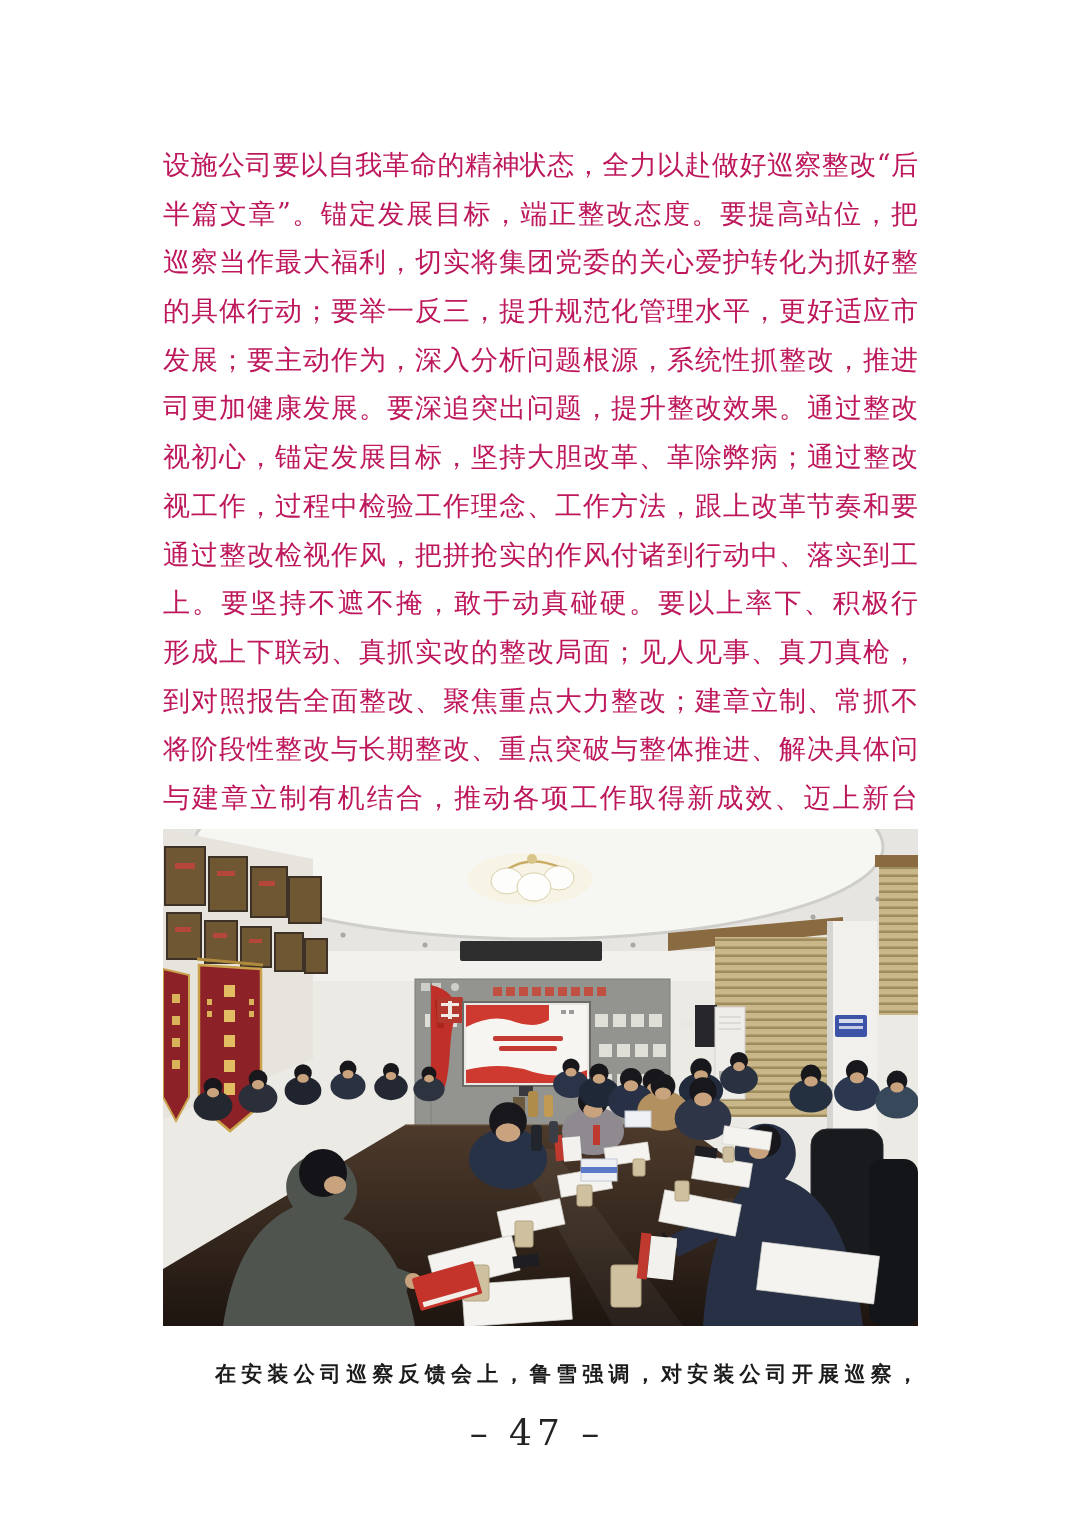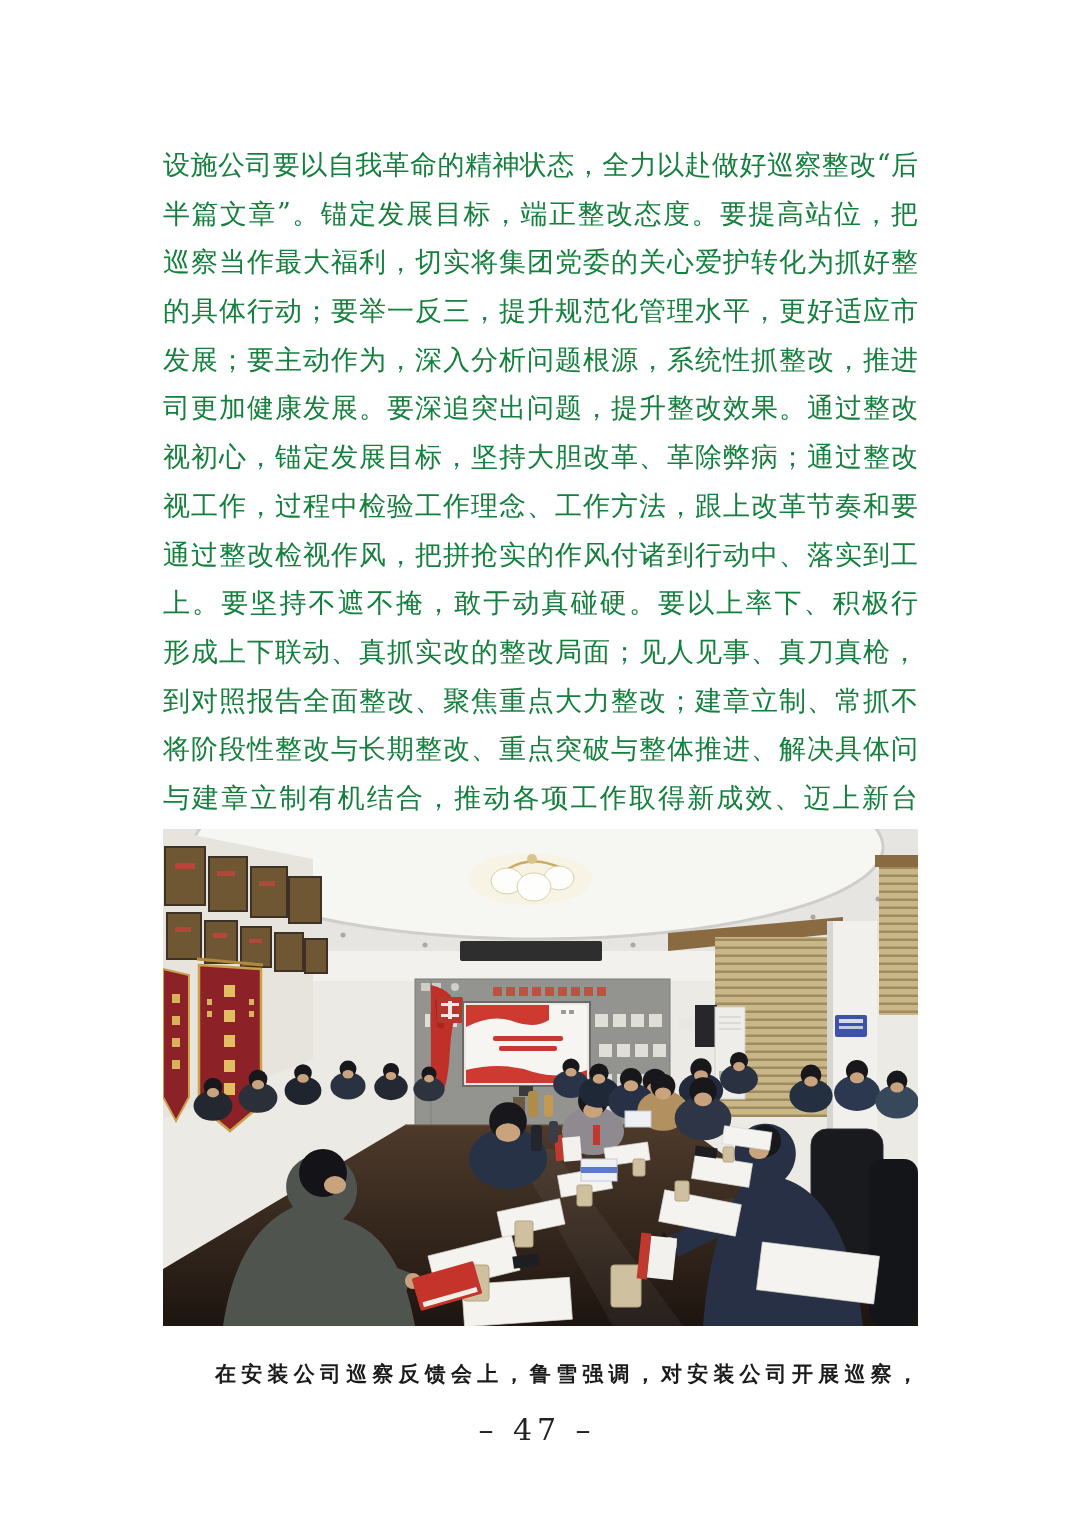"设施公司要以自我革命的精神状态，全力以赴做好巡察整改“后" .tline { color: #15803d -> #be185d }
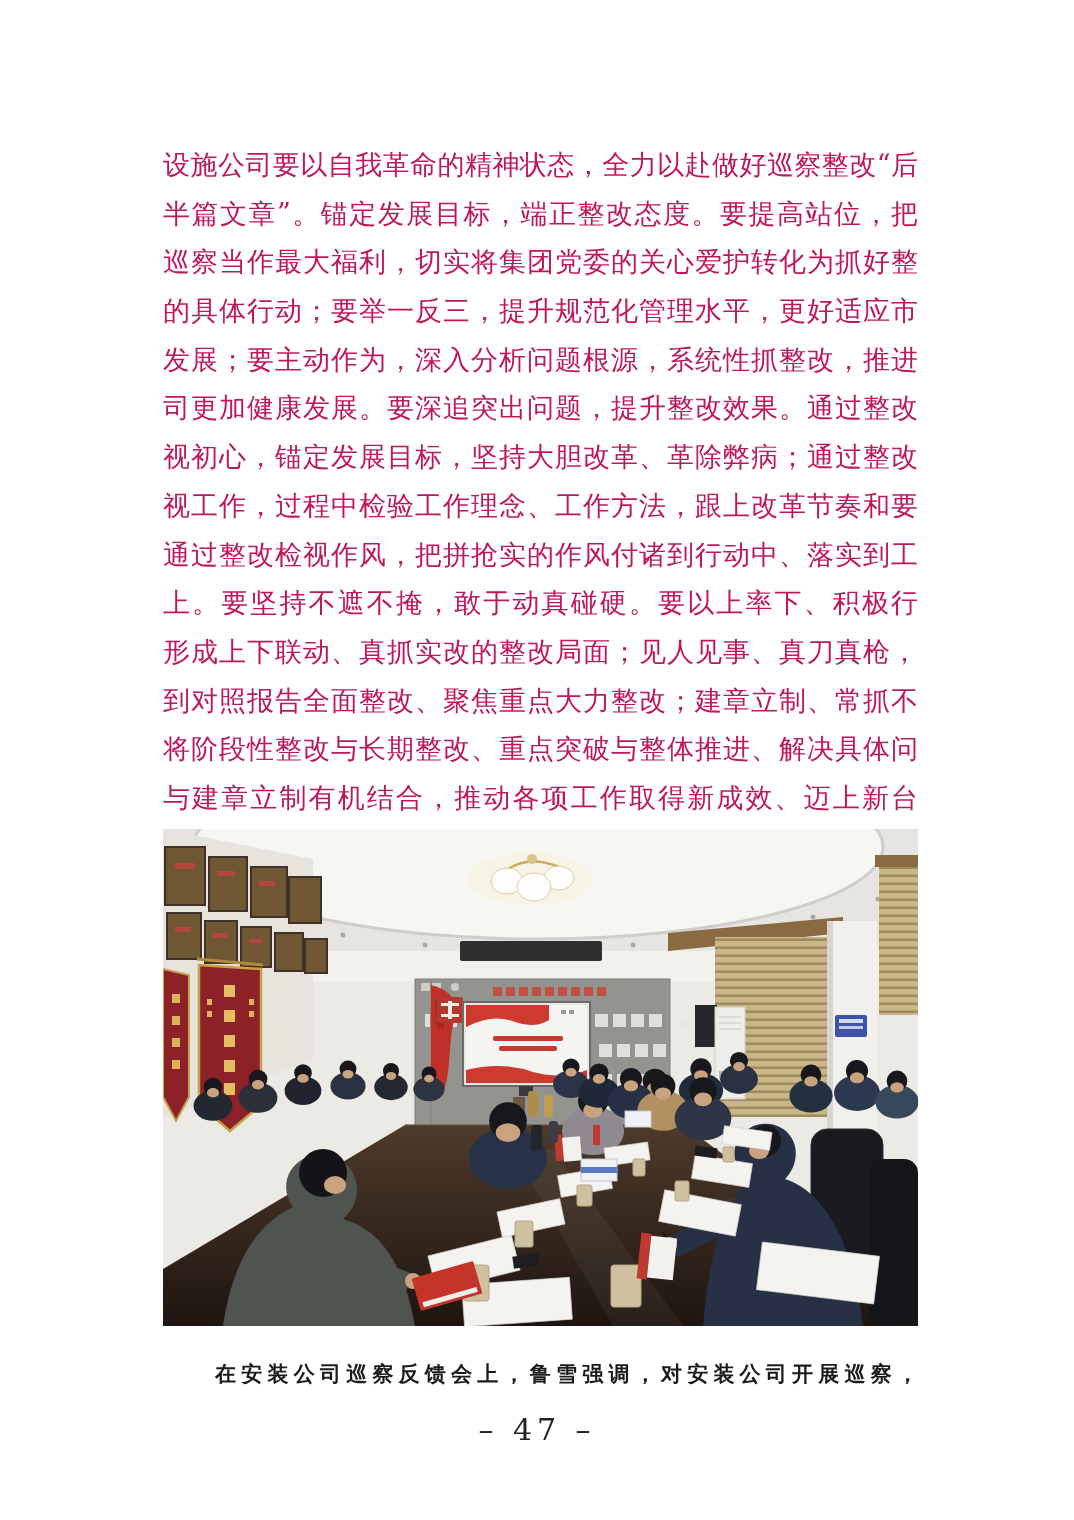"– 47 –" .pagenum { font-size: 30px -> 36px }
